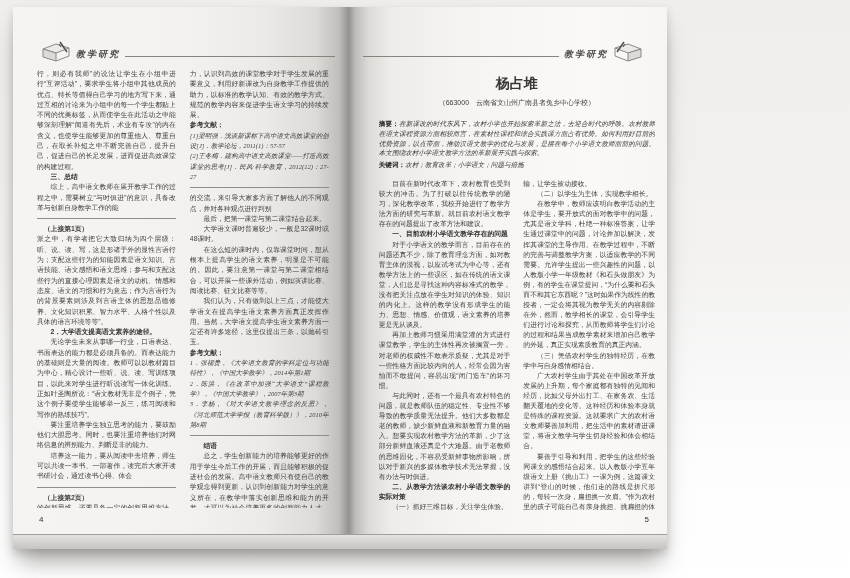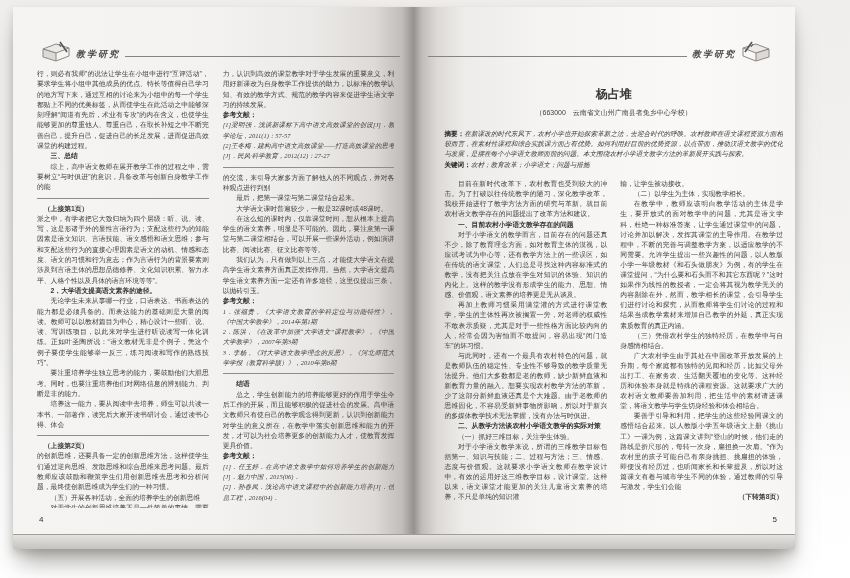"教学研究" .book { width: 782px -> 654px }
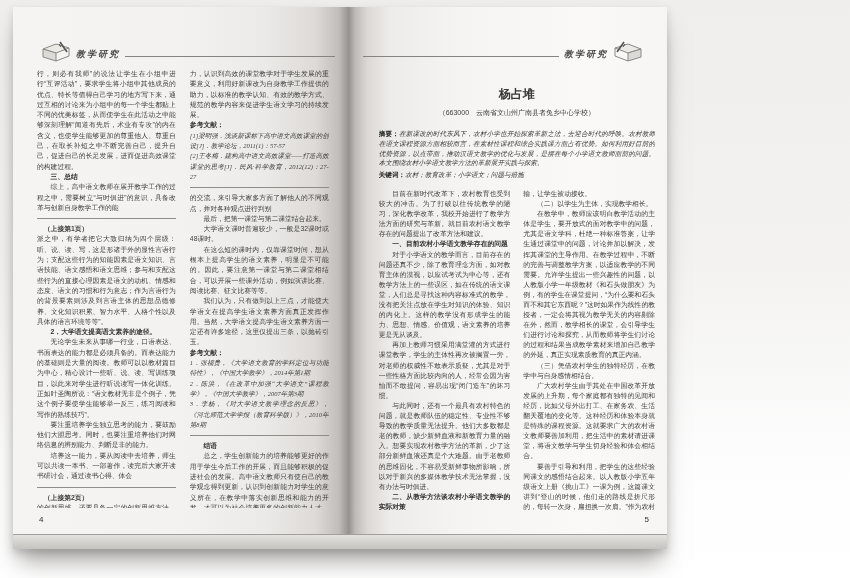"杨占堆" .rp-author { font-size: 12px -> 14px; margin-top: 21px -> 10px }
